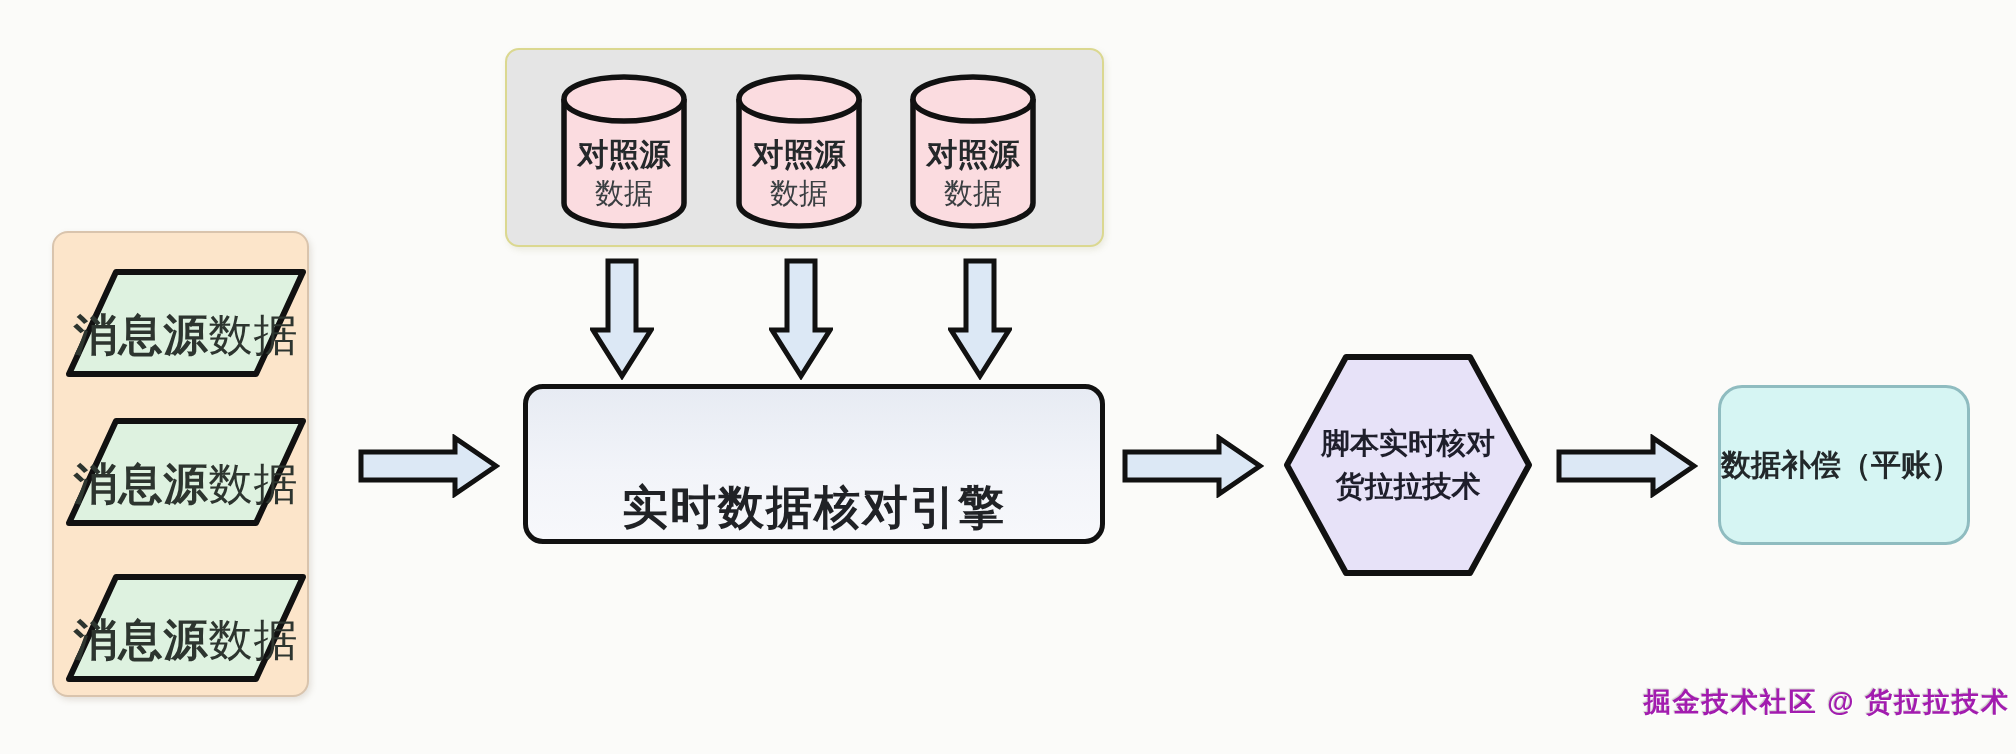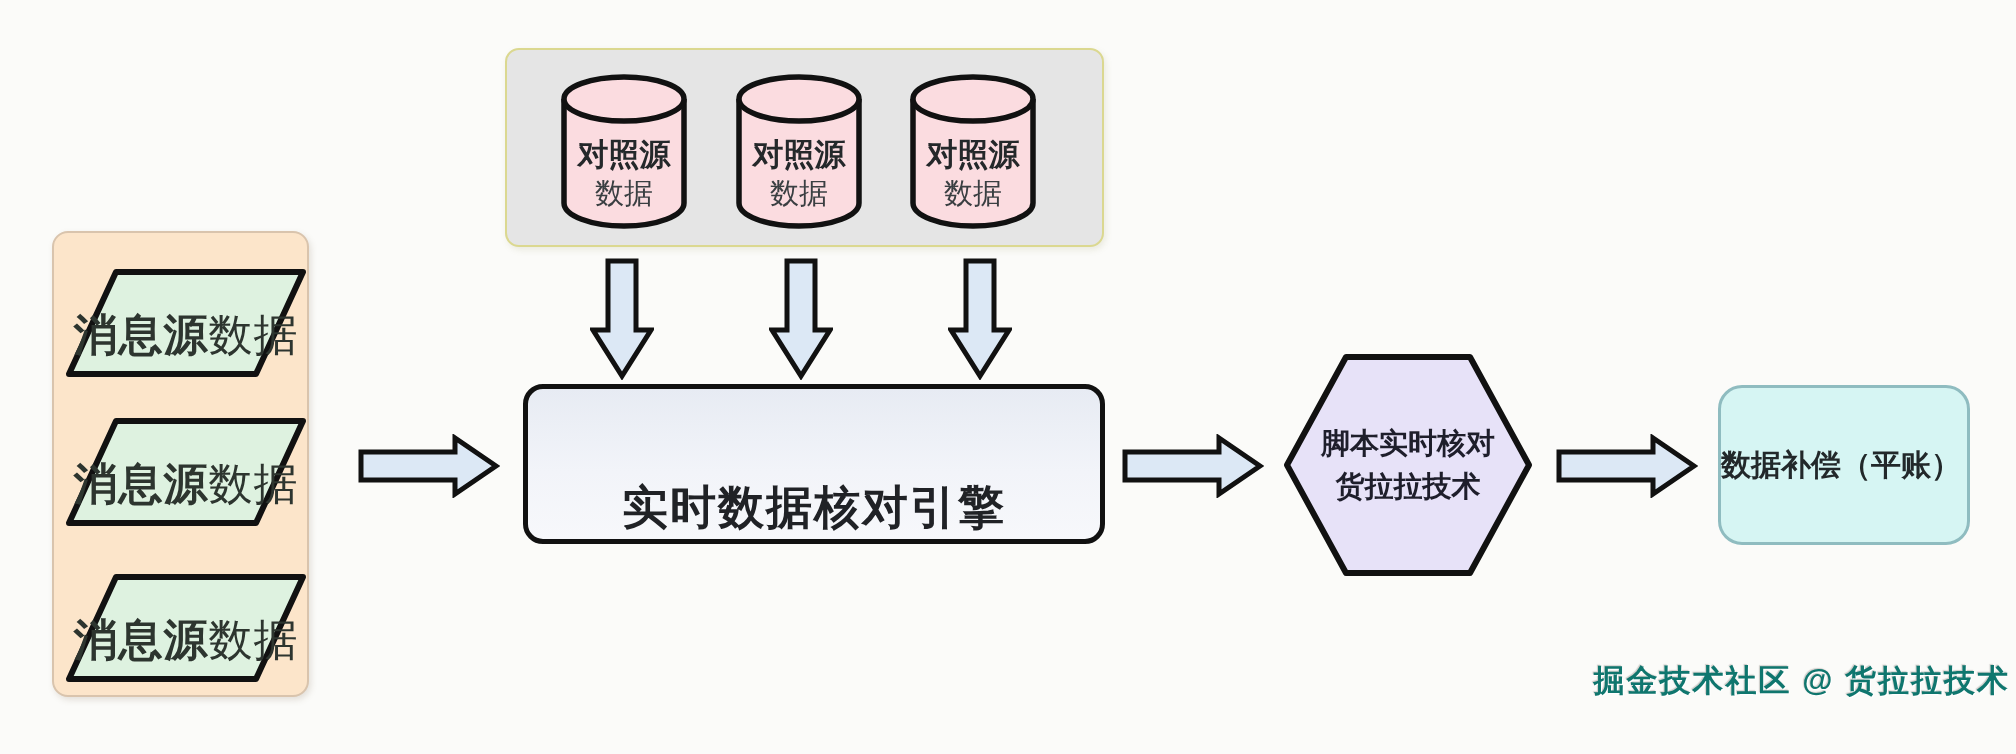"掘金技术社区 @ 货拉拉技术" .watermark { color: #0f766e -> #a21caf; font-size: 31px -> 27px; top: 660px -> 684px }
